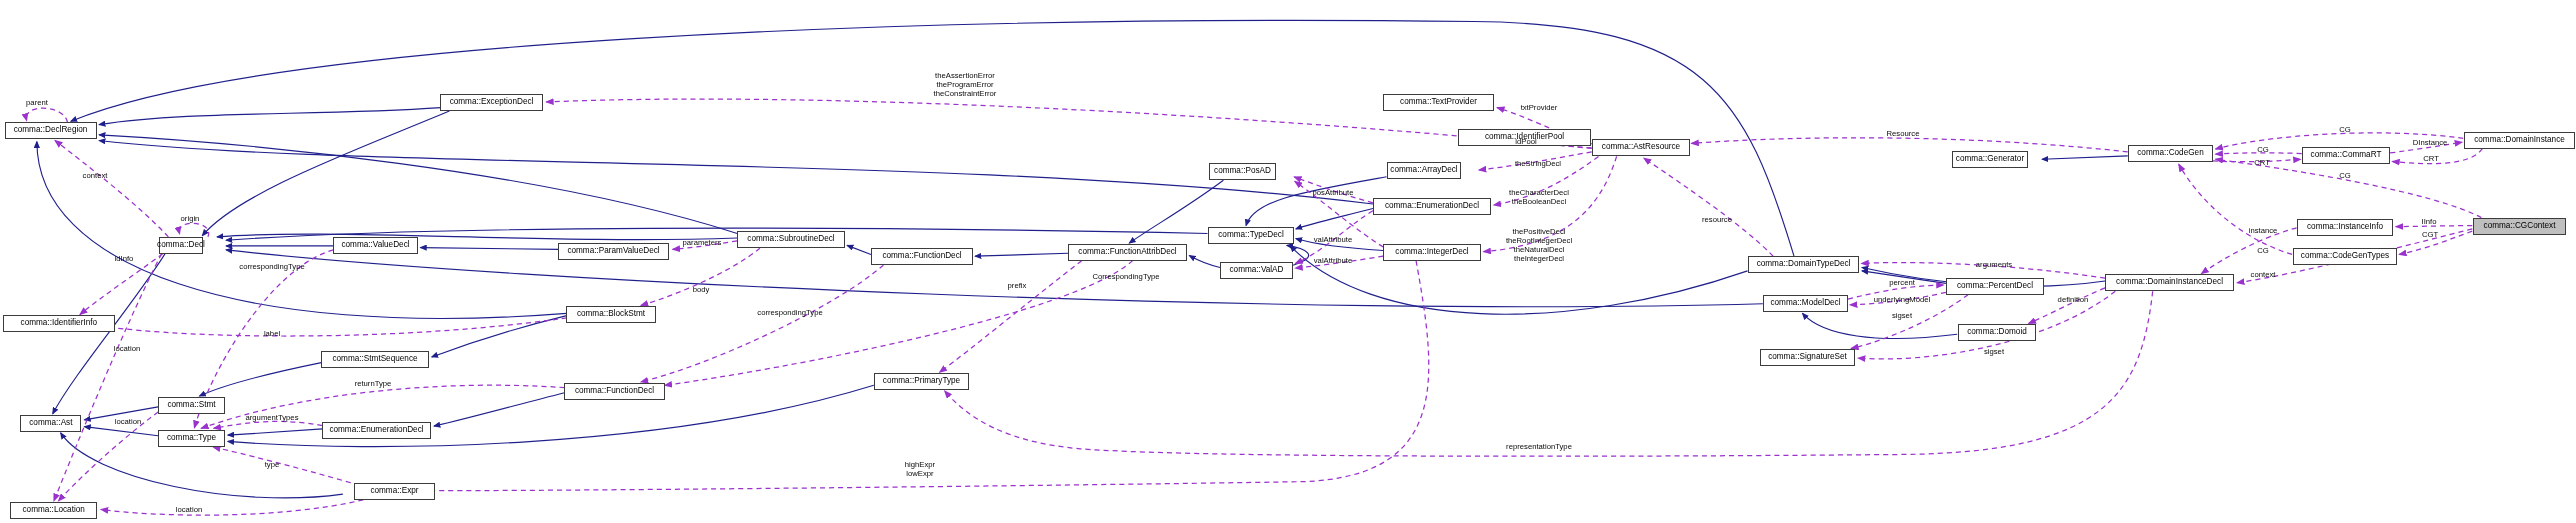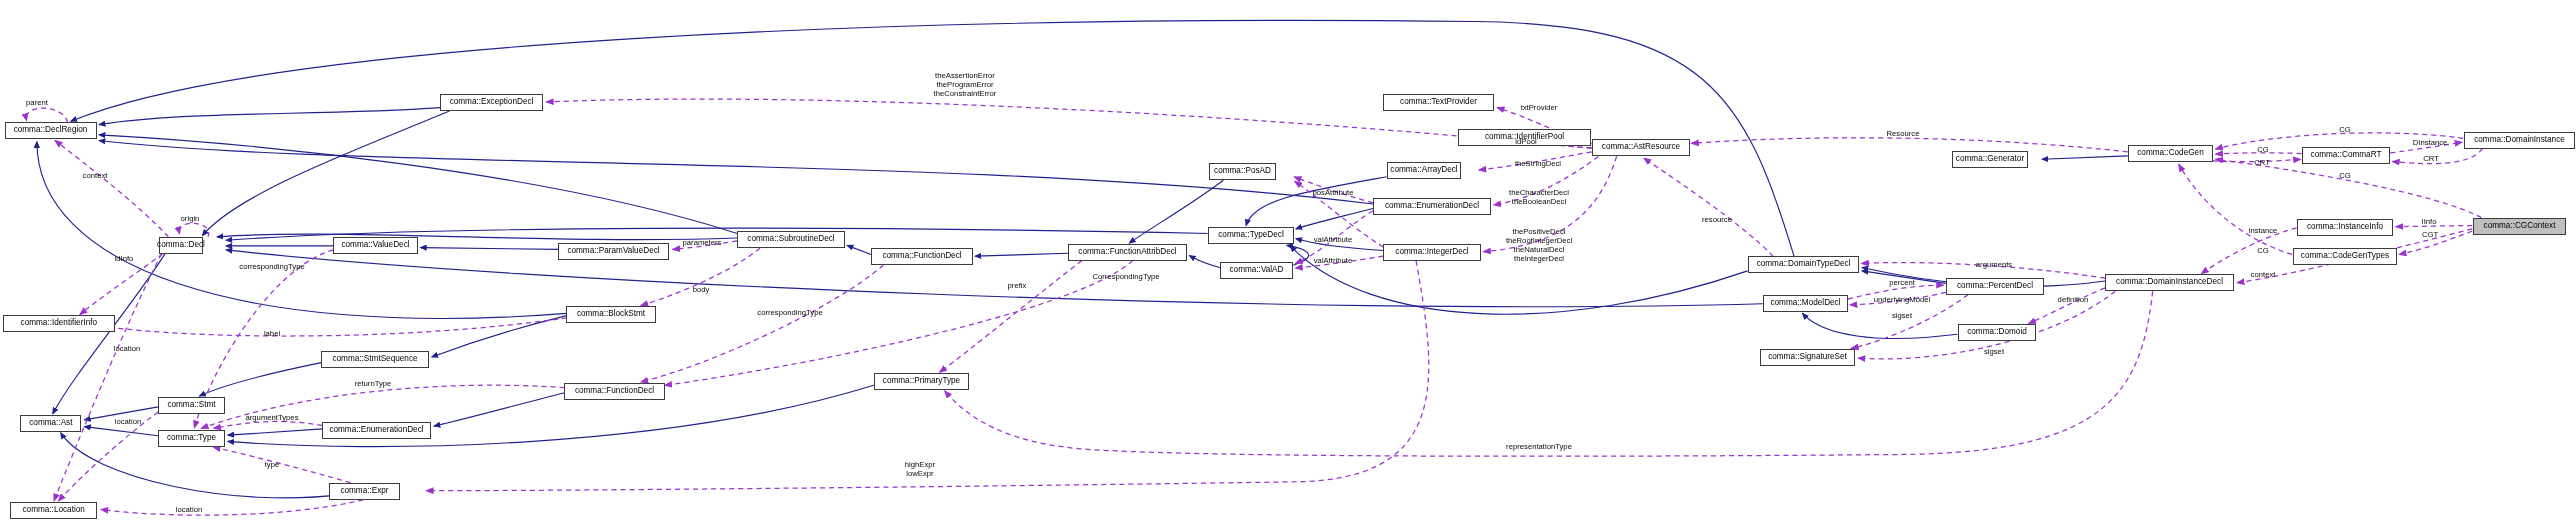"comma::Expr" div.node { left: 329px -> 354px; width: 71px -> 81px }
